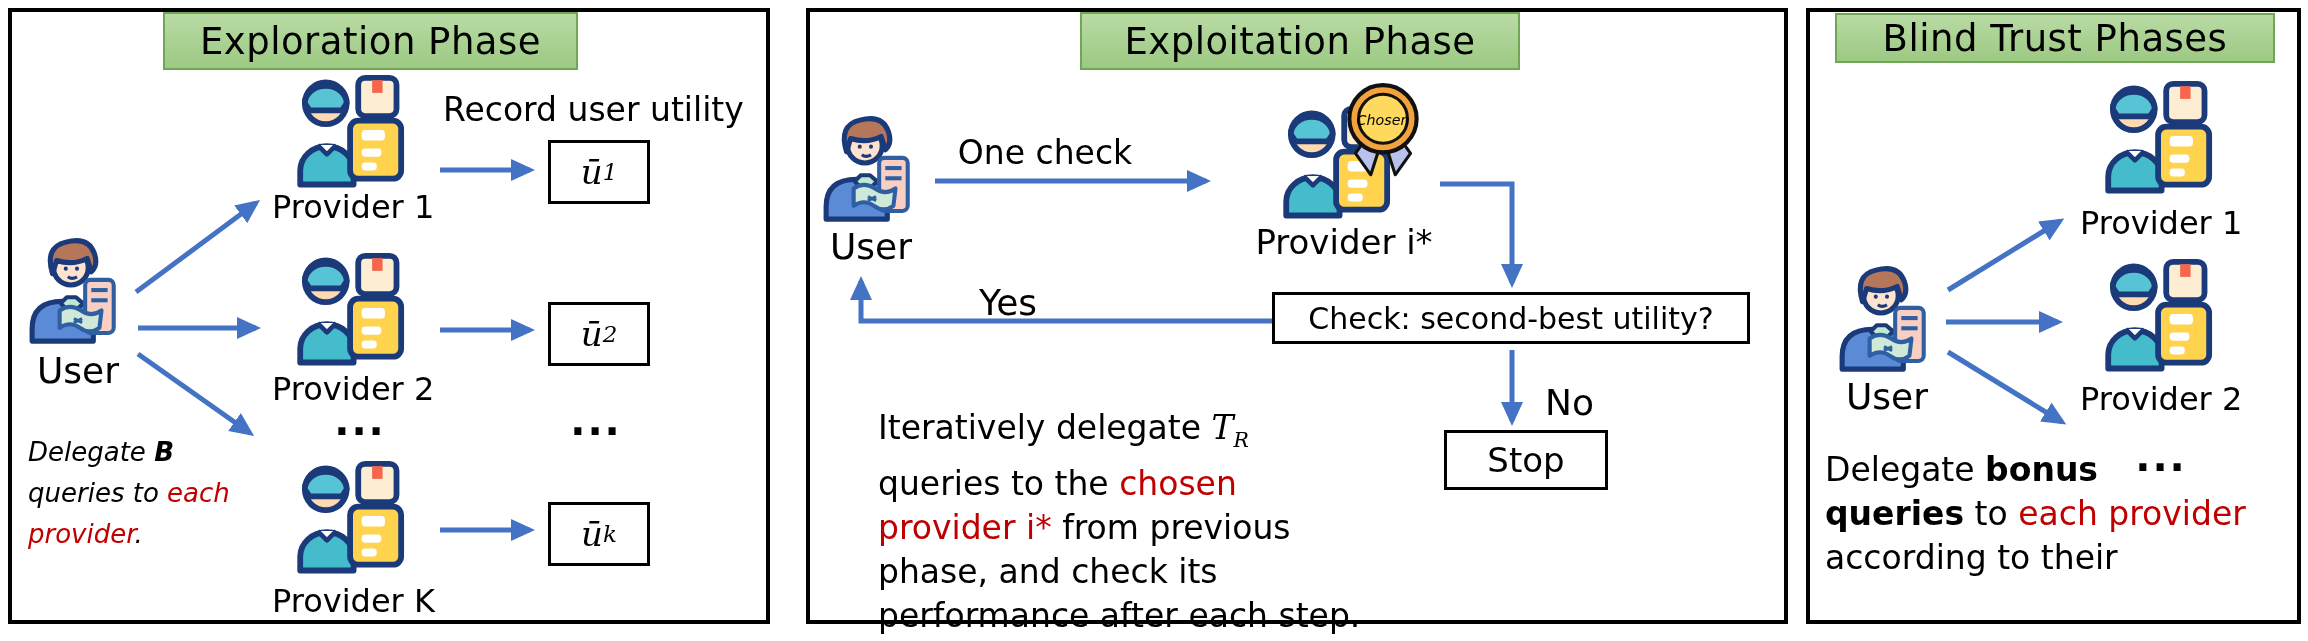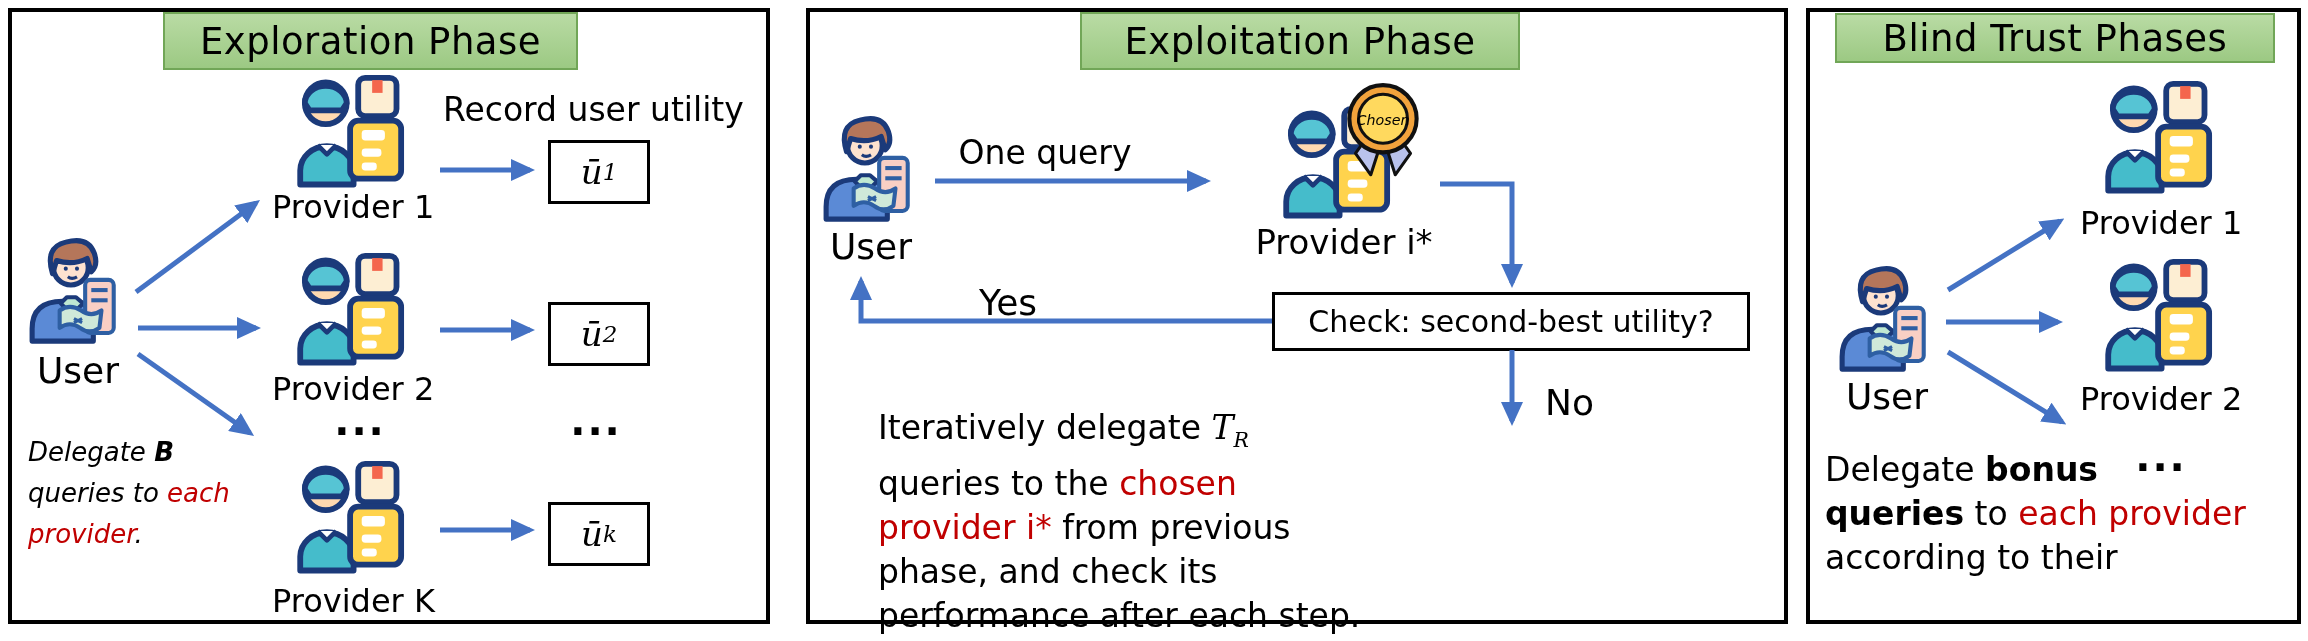"One query" div.freetext { text: query -> check }
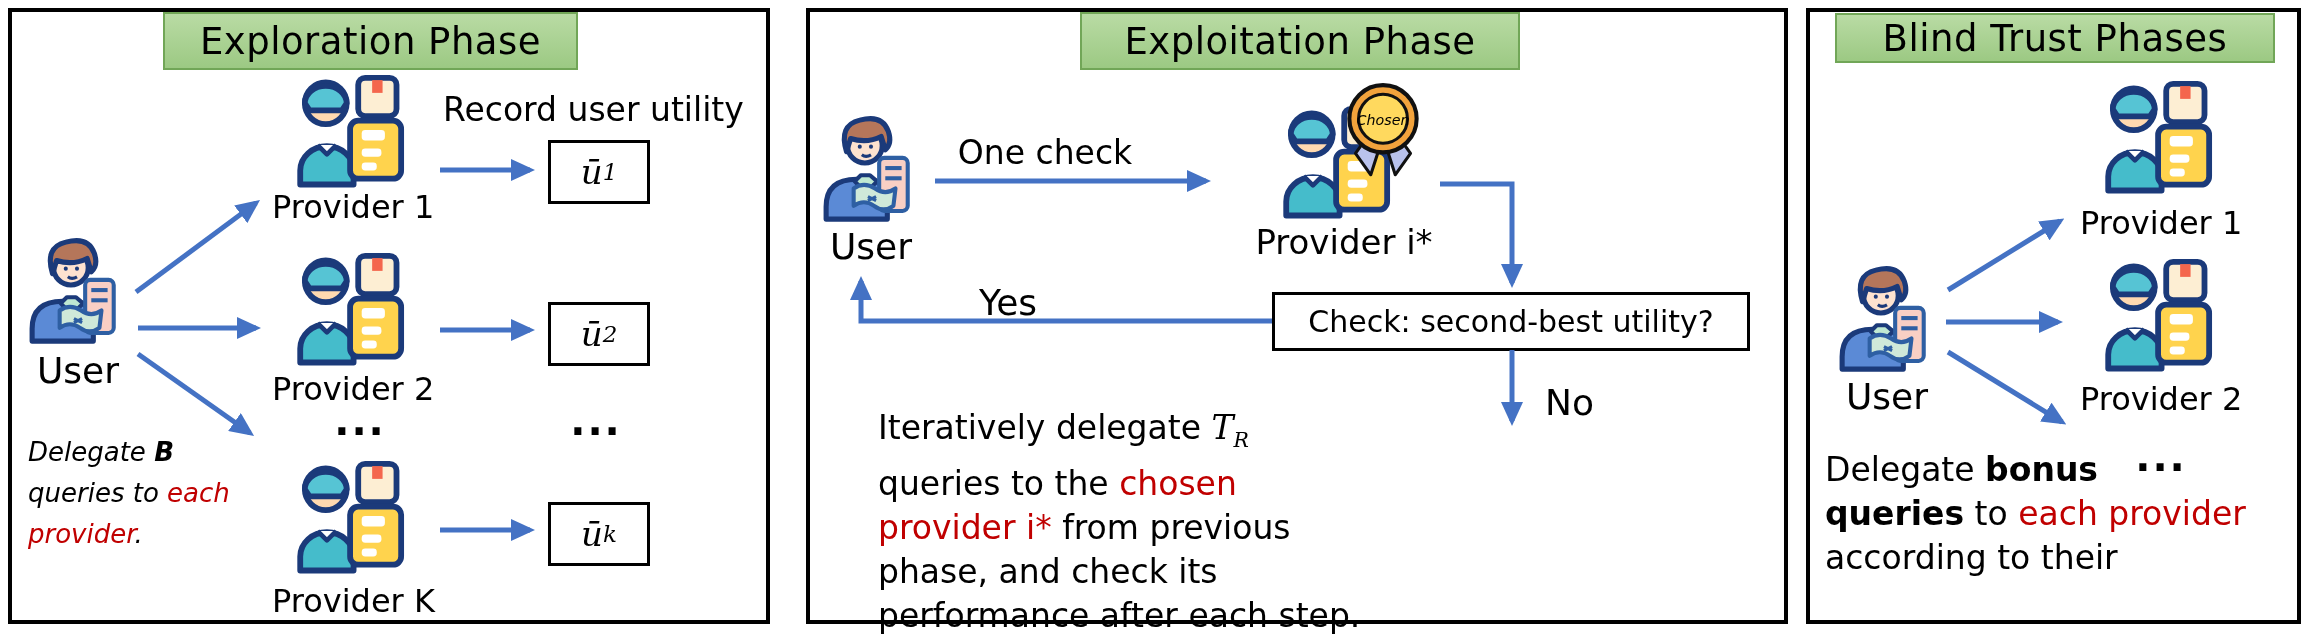"Check: second-best utility?" div.flowbox { height: 59px -> 52px }
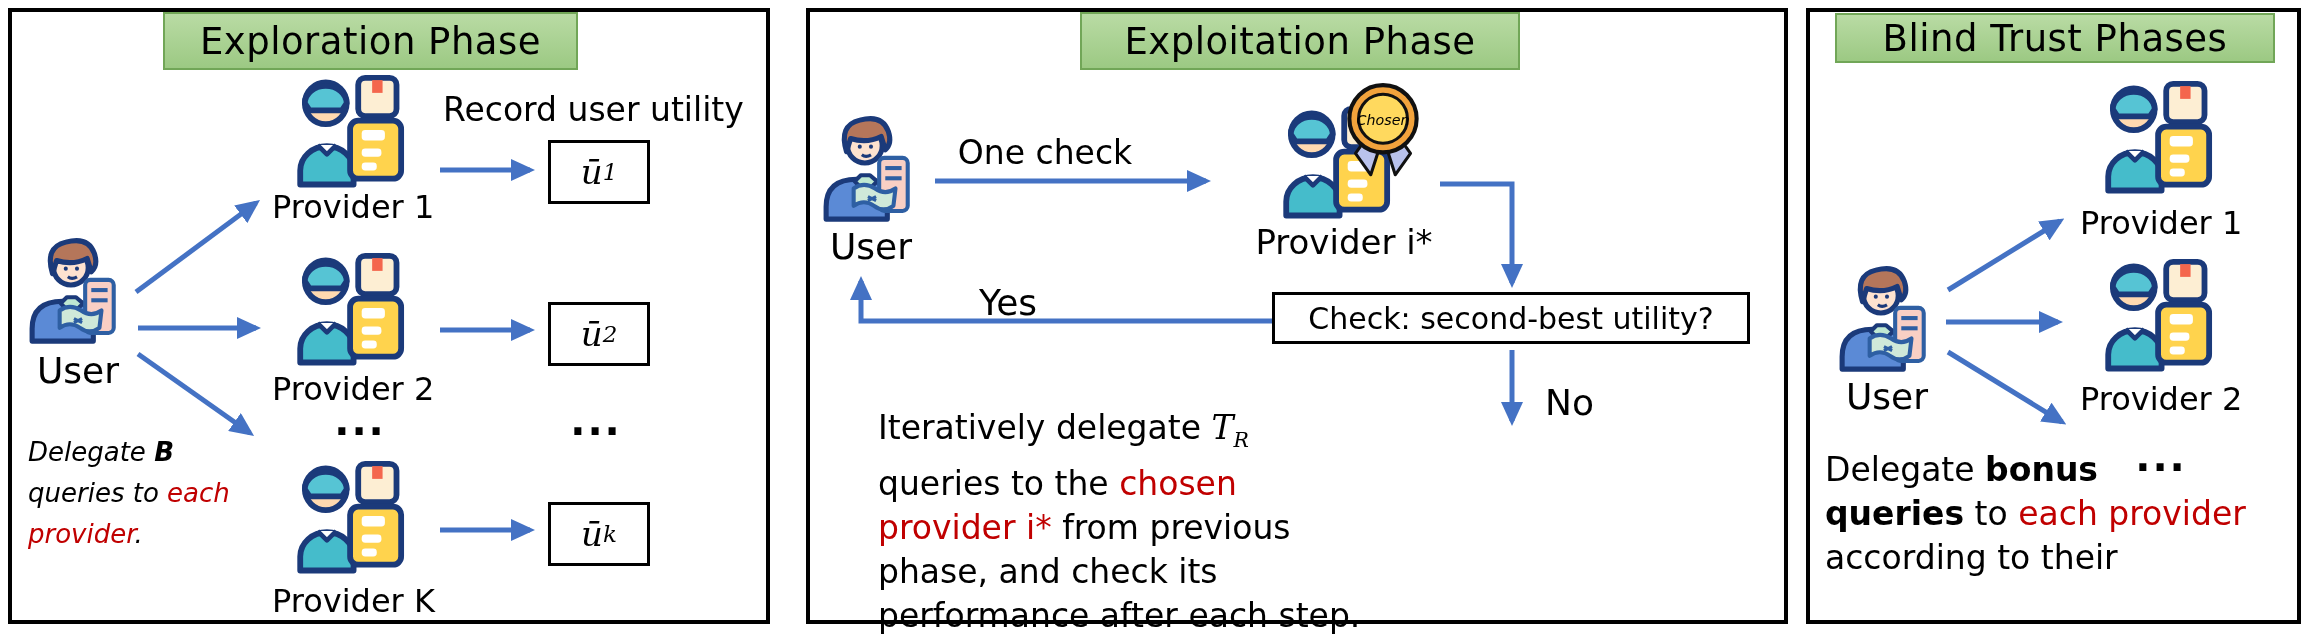"Stop" div.flowbox { html: none -> <div> <span>Stop</span> </div> }
